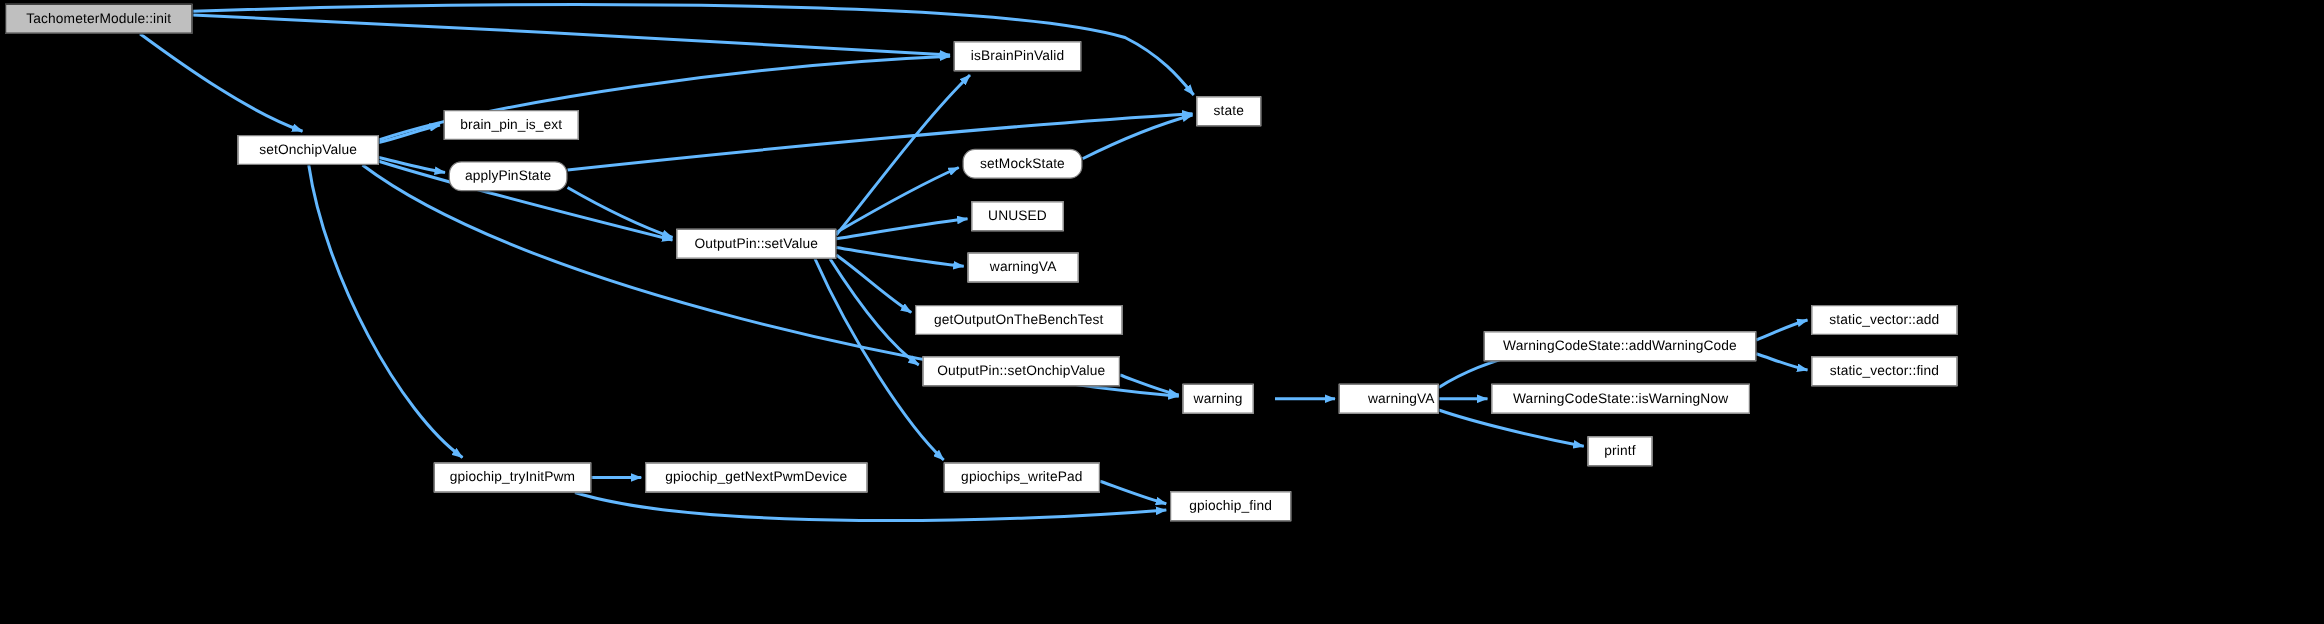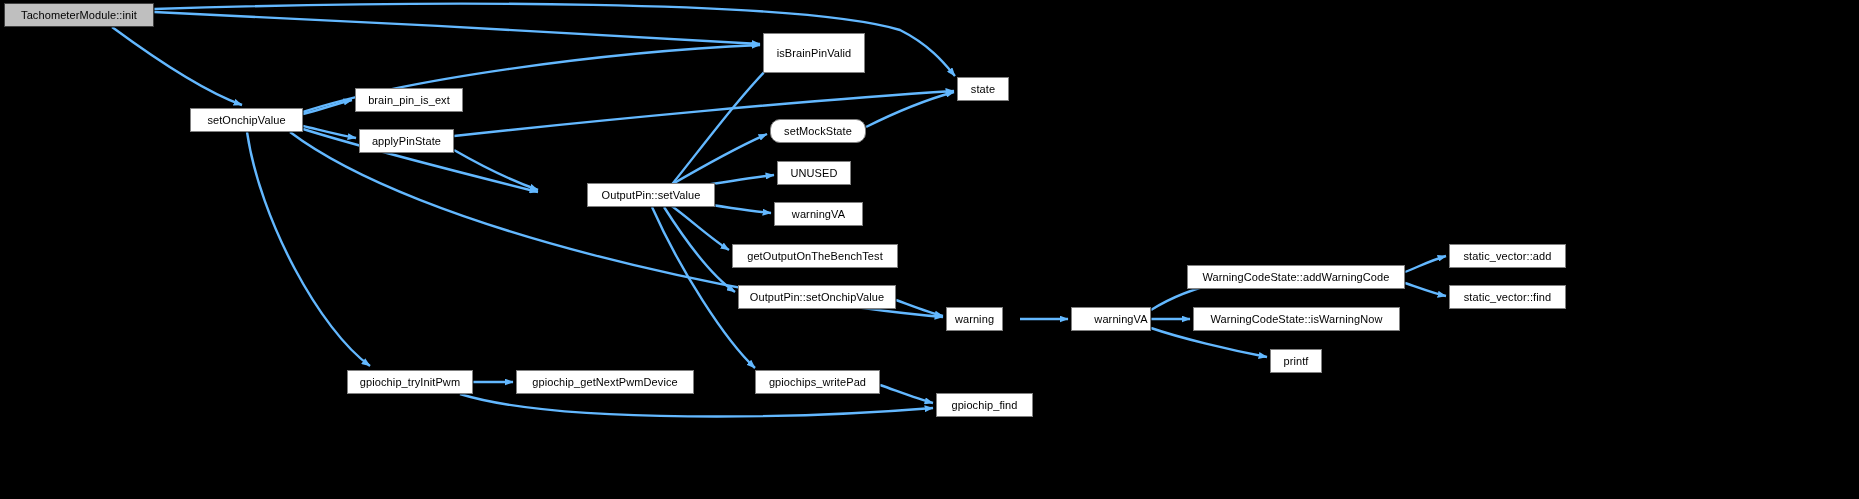"isBrainPinValid" div.node { height: 40px -> 24px }
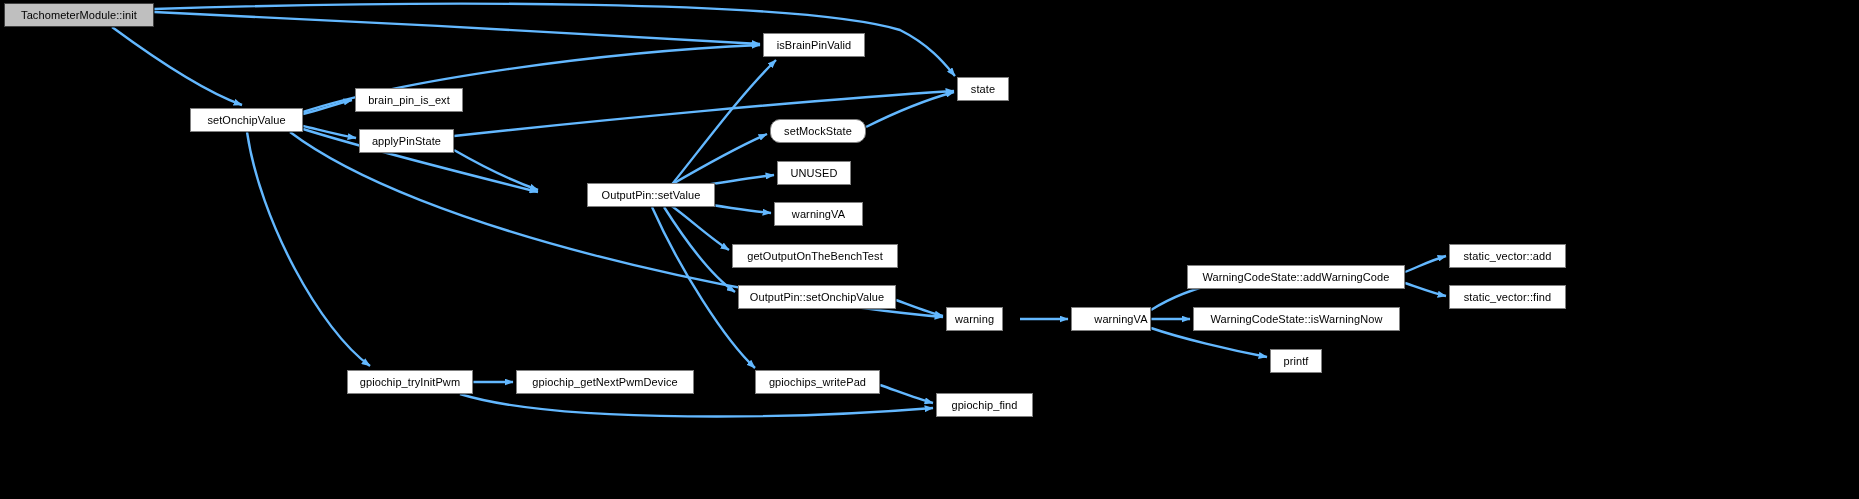"applyPinState" div.node { border-radius: none -> 10px }
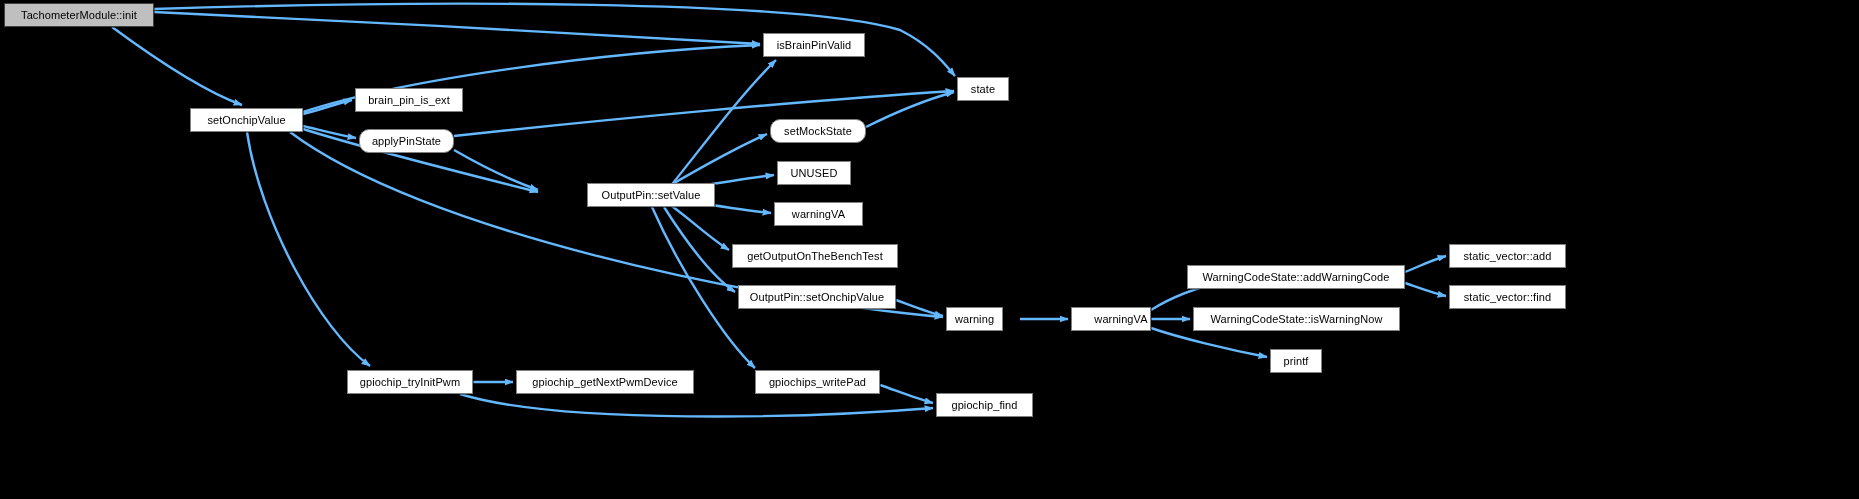"OutputPin::setValue" div.node { margin-left: 46px -> none }
